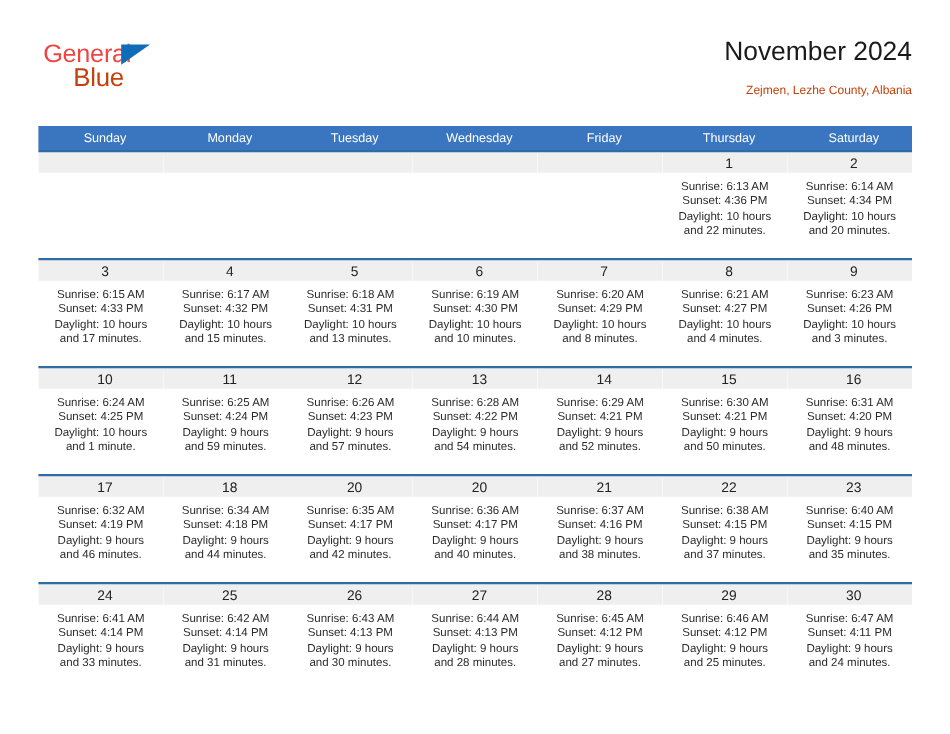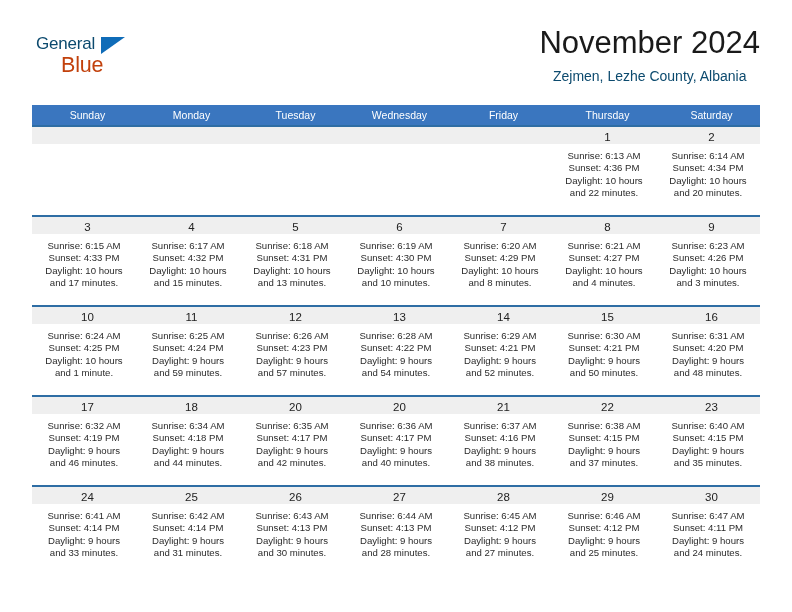"General" .logo-general { color: #0c4a6e -> #ef4444; font-size: 17px -> 21px }
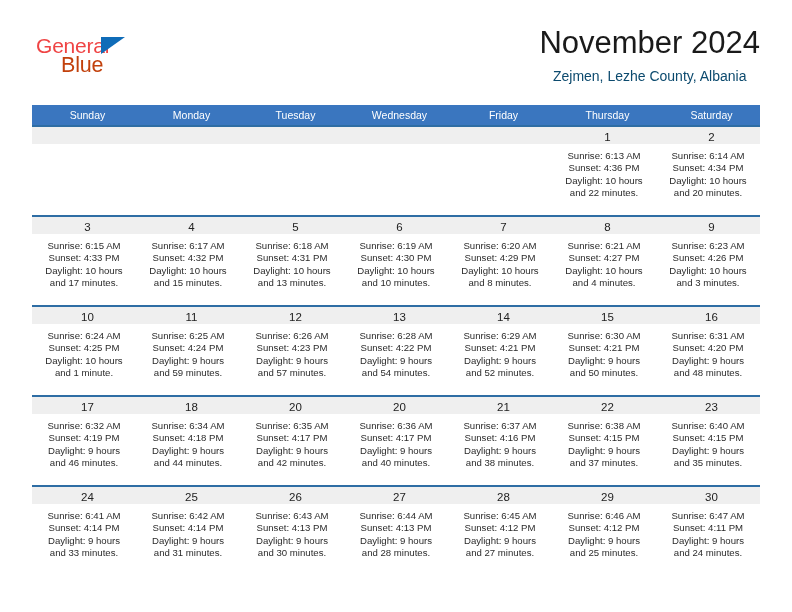"November 2024" .cal-title { font-size: 31px -> 22px }
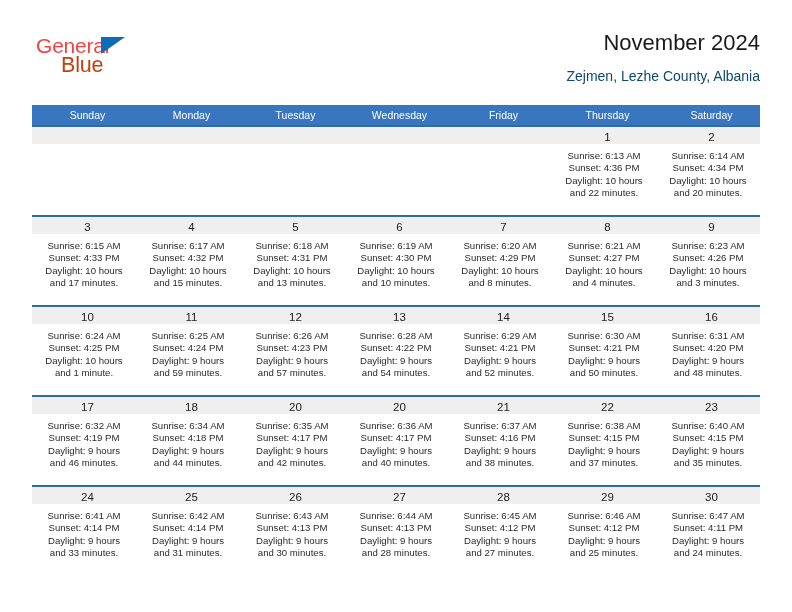"Zejmen, Lezhe County, Albania" .cal-subtitle { color: #0c4a6e -> #c2410c; font-size: 14px -> 10px; text-align: center -> none }
